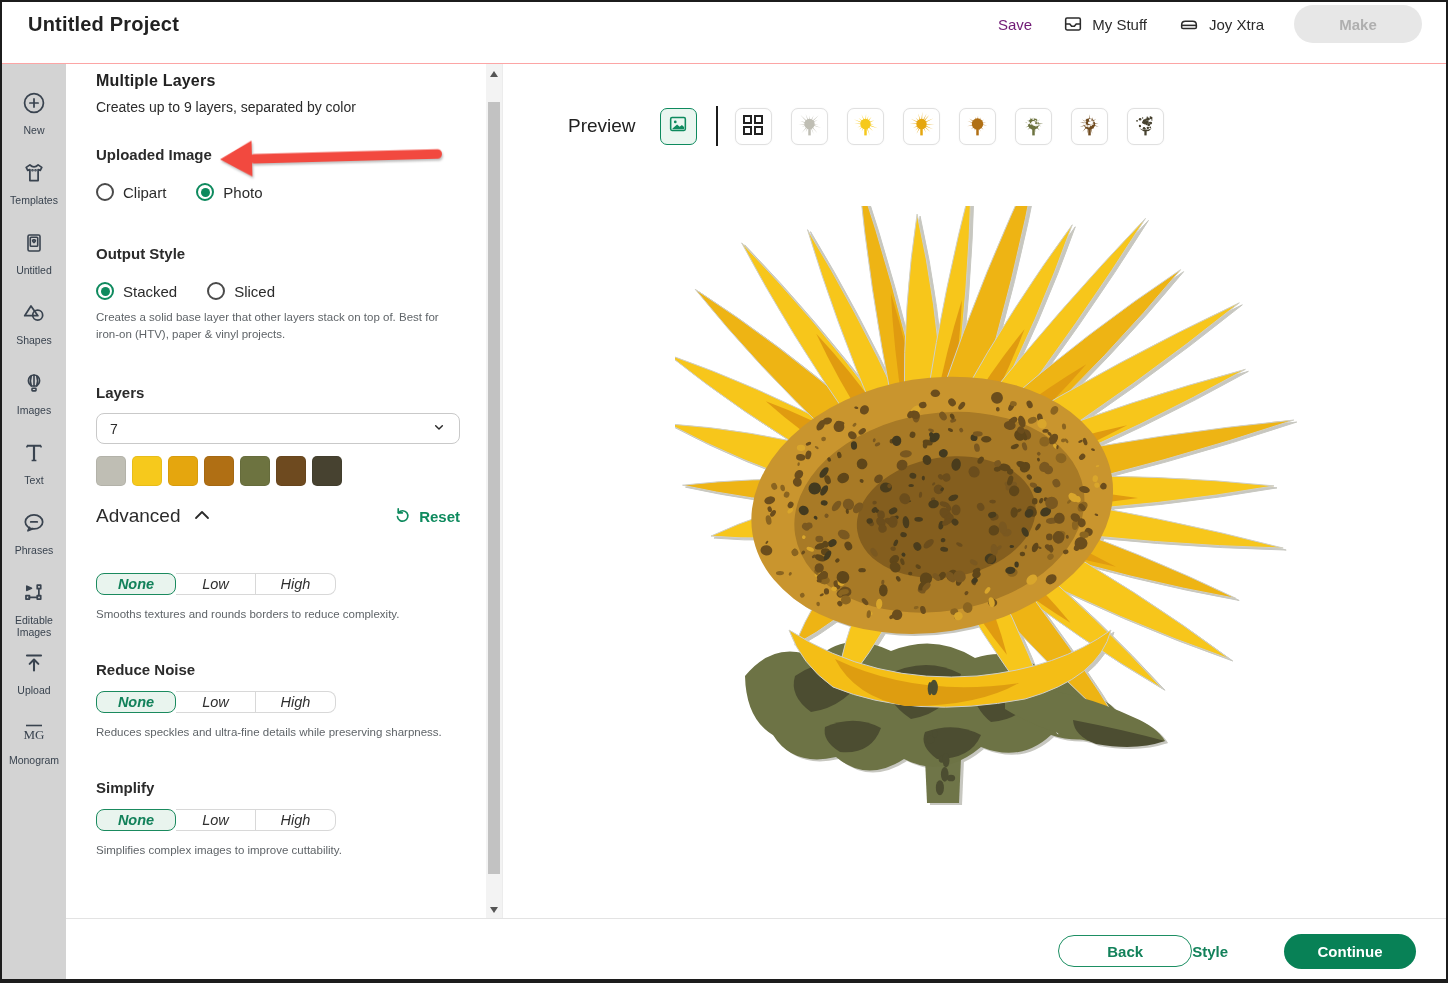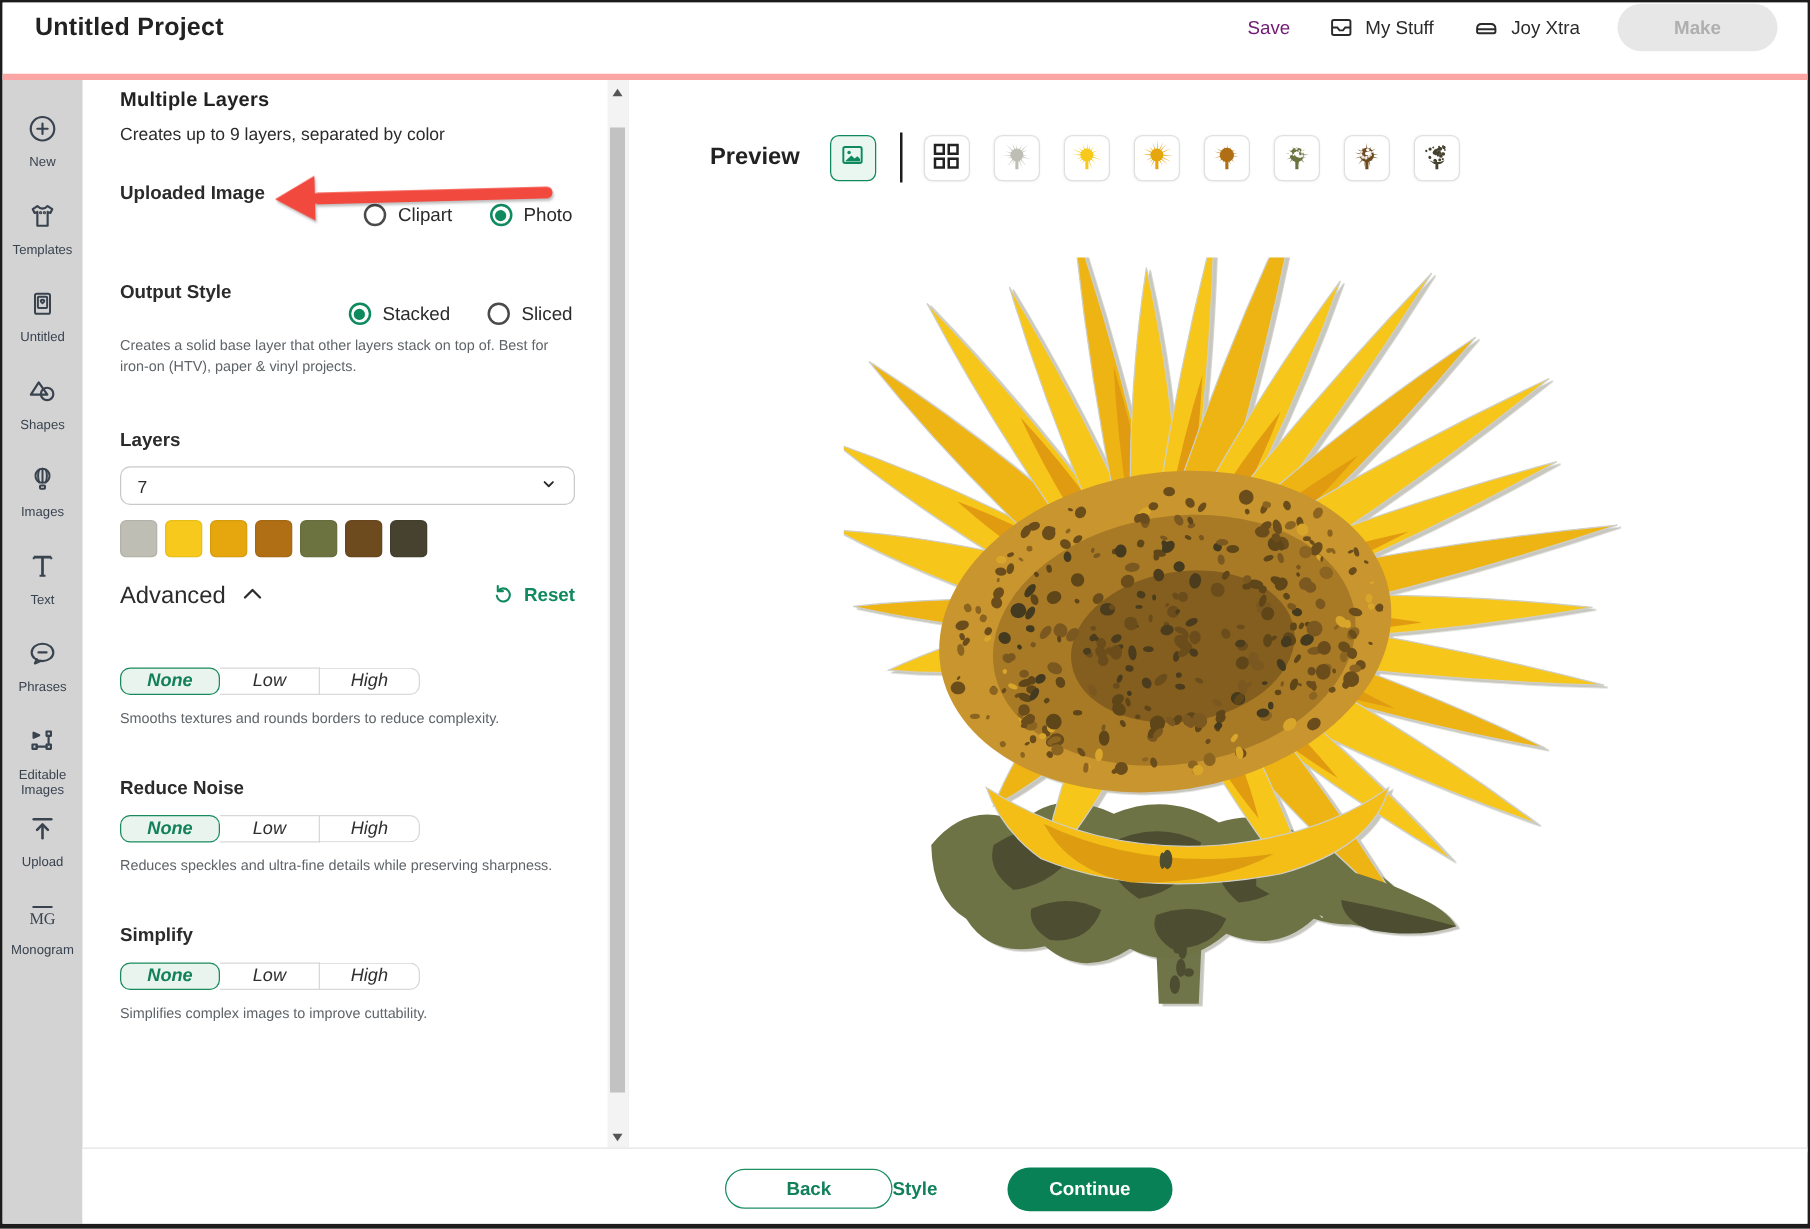"Untitled Project" .header { border-bottom: 5px solid #fca5a5 -> 1px solid #fca5a5 }
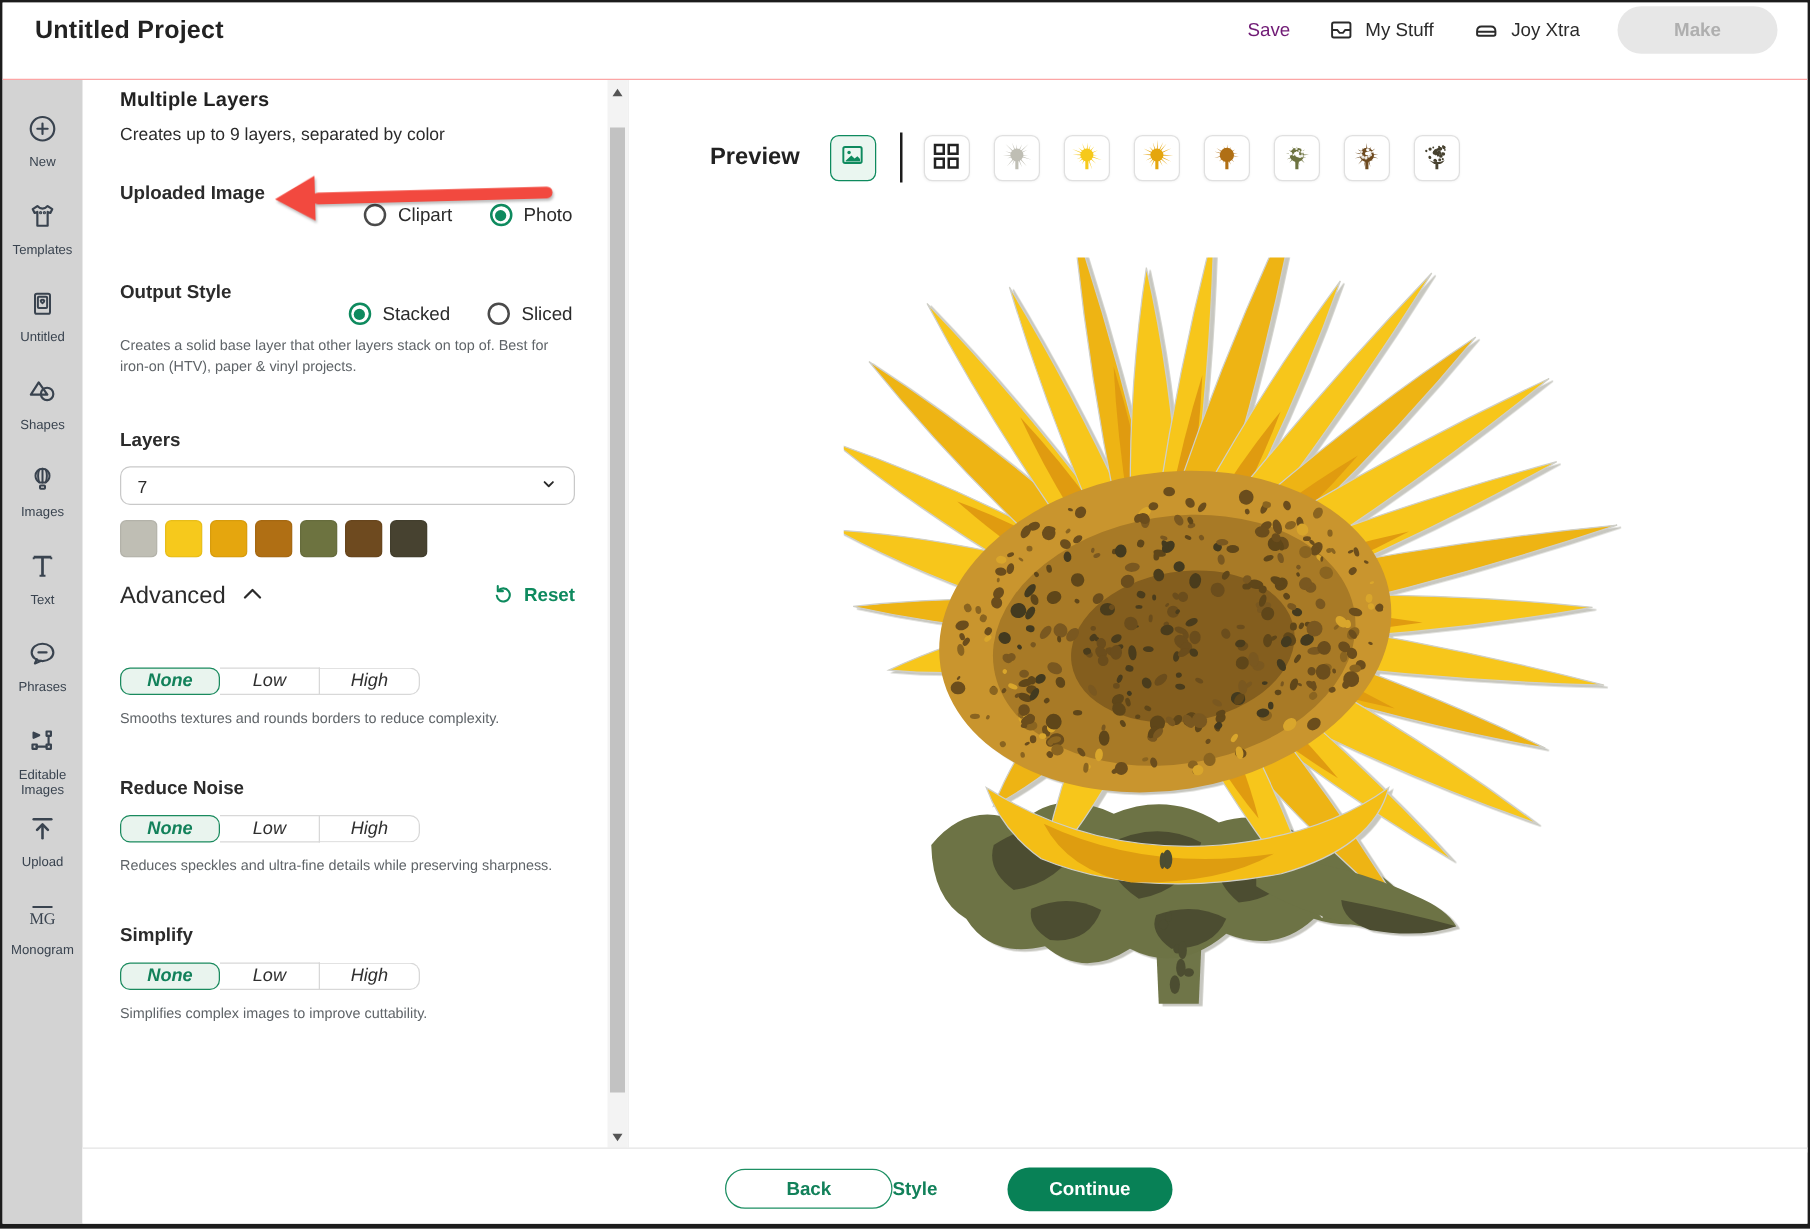"Preview" .preview-title { font-weight: bold -> normal }
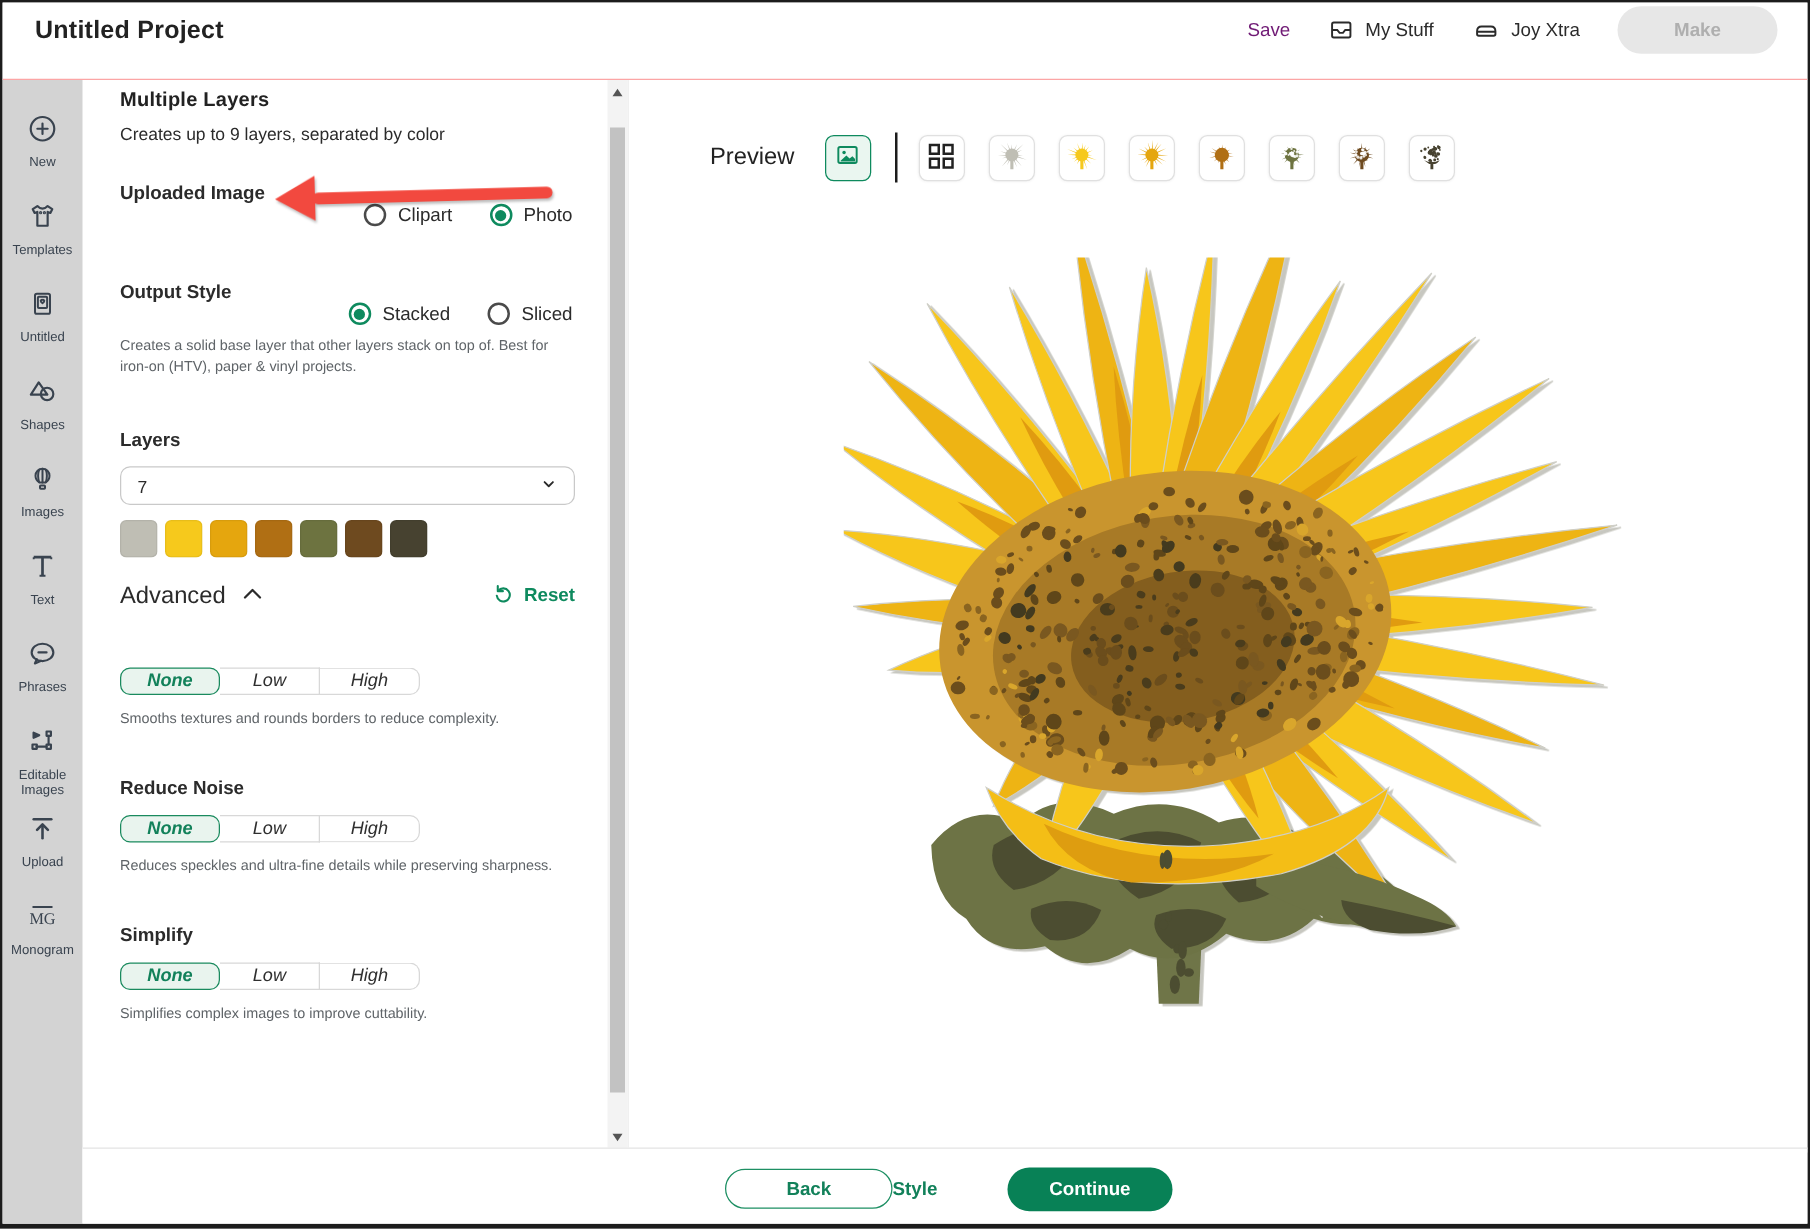"Clipart" .radio-row { justify-content: flex-end -> none; margin-top: 0 -> 20px }
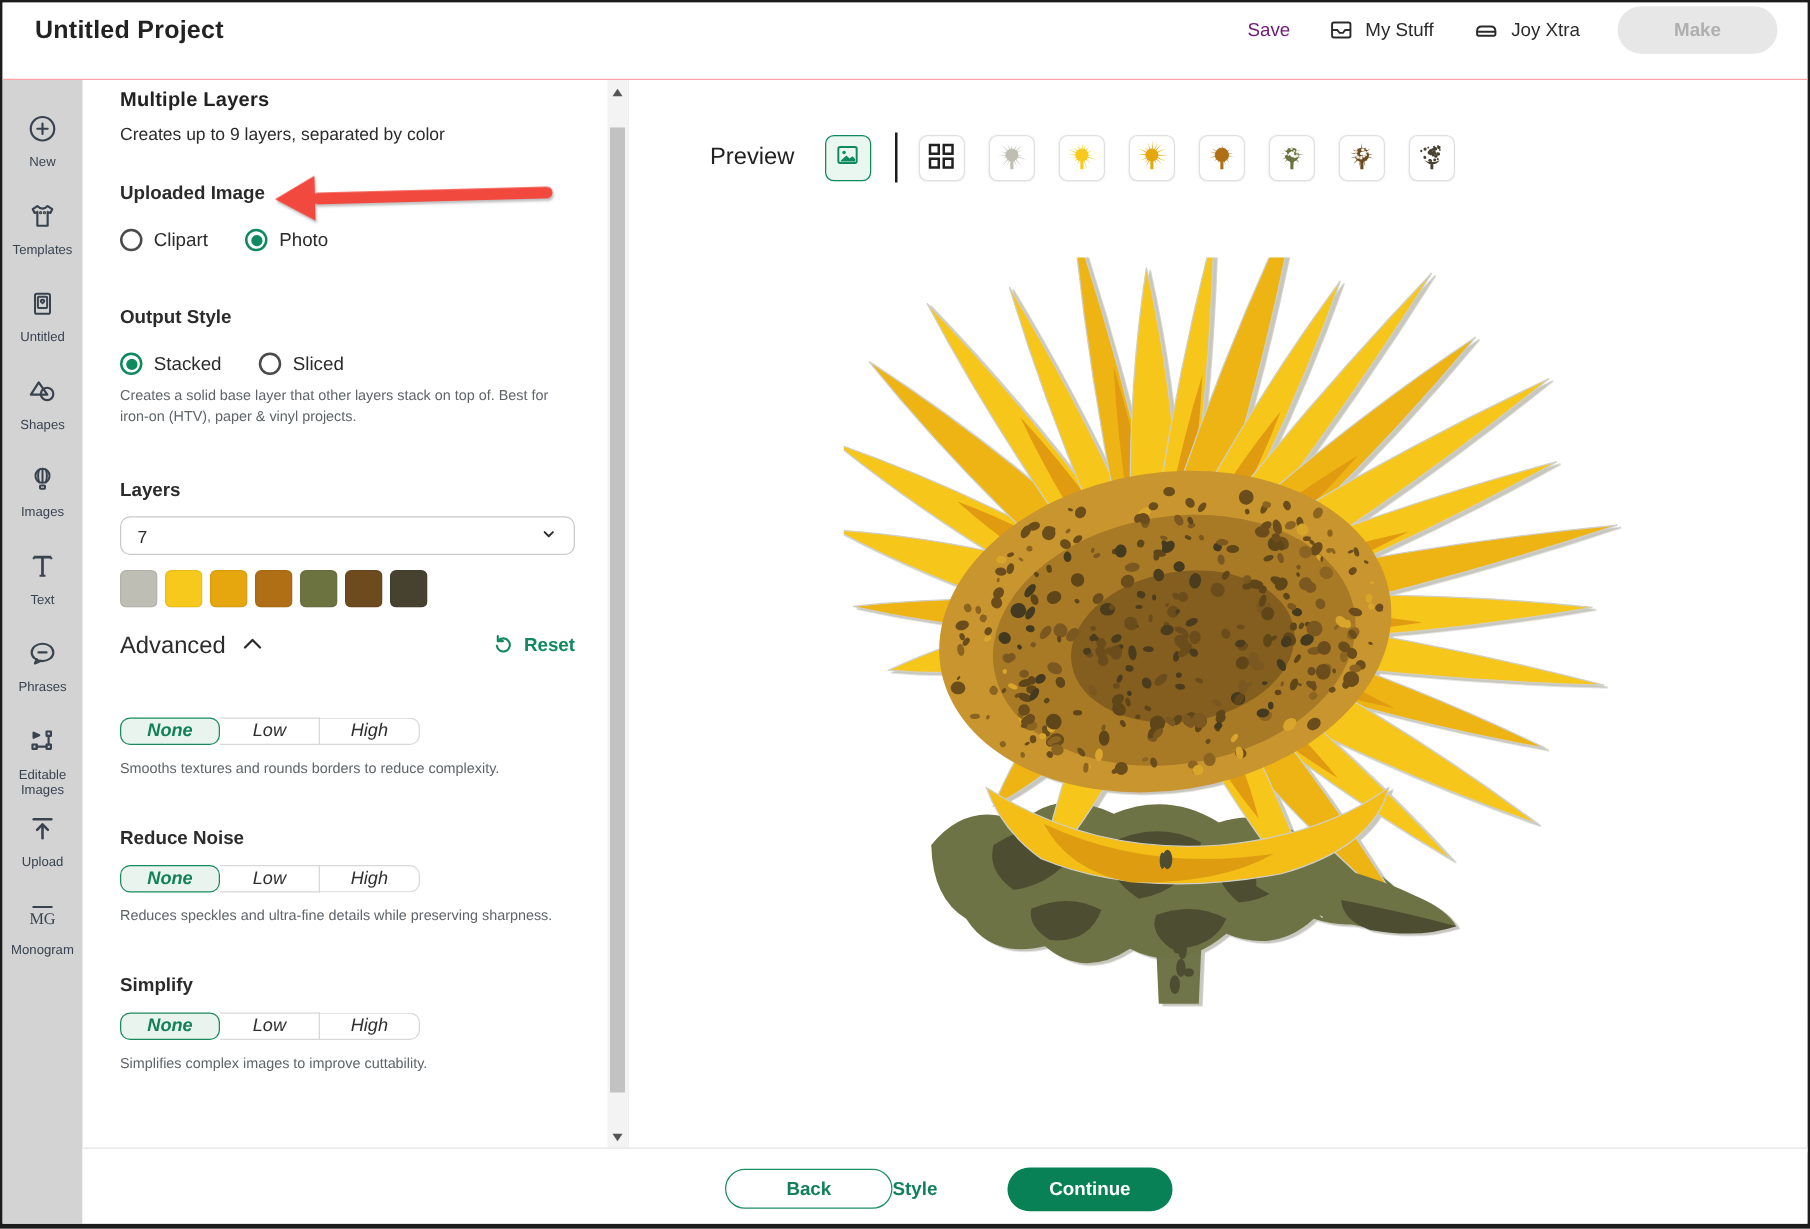"Back" .footer { justify-content: center -> flex-end }
